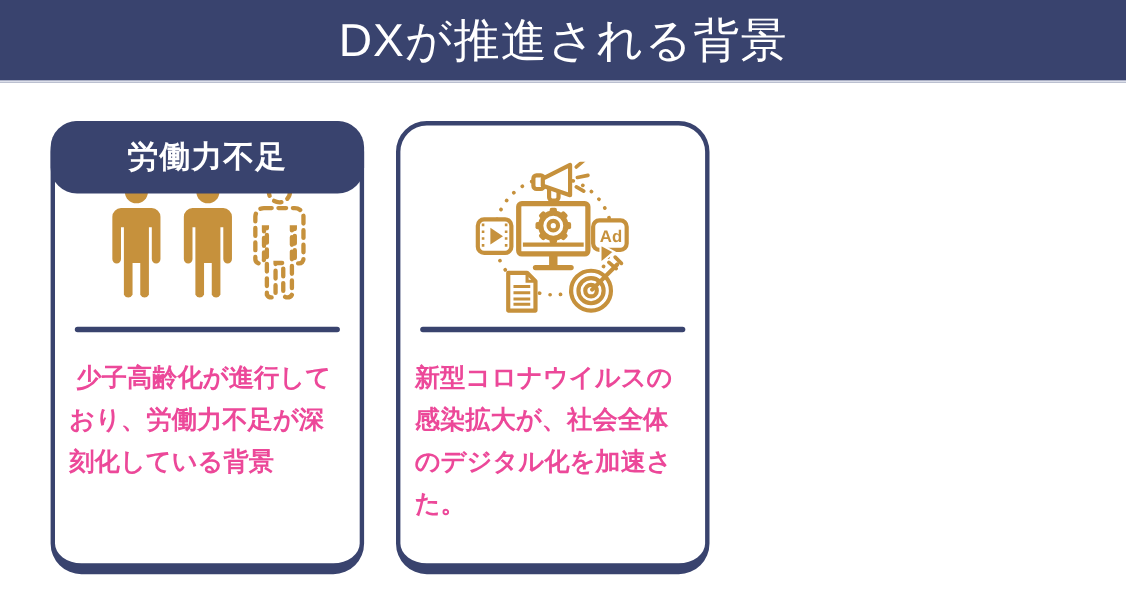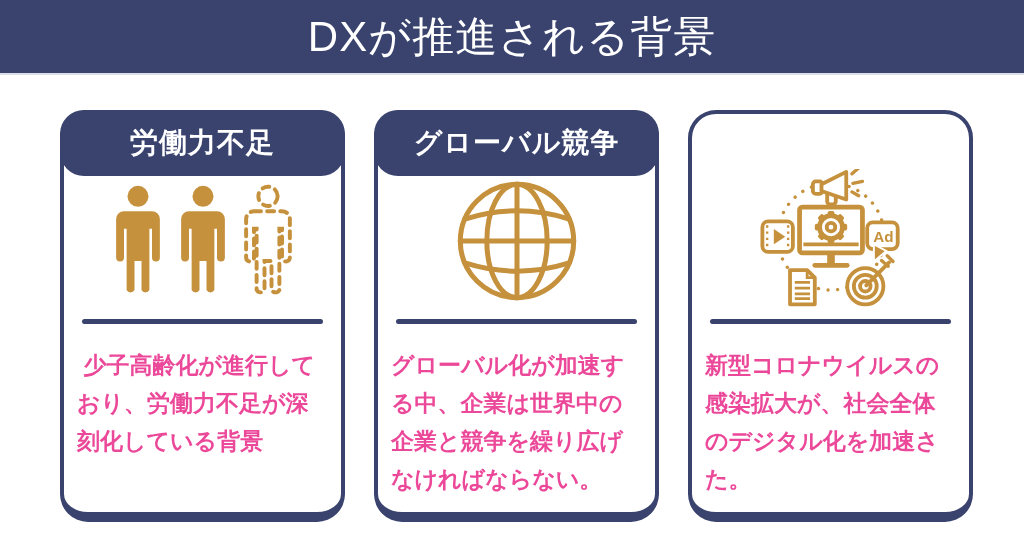"労働力不足" .cards { left: 60px -> 46px }
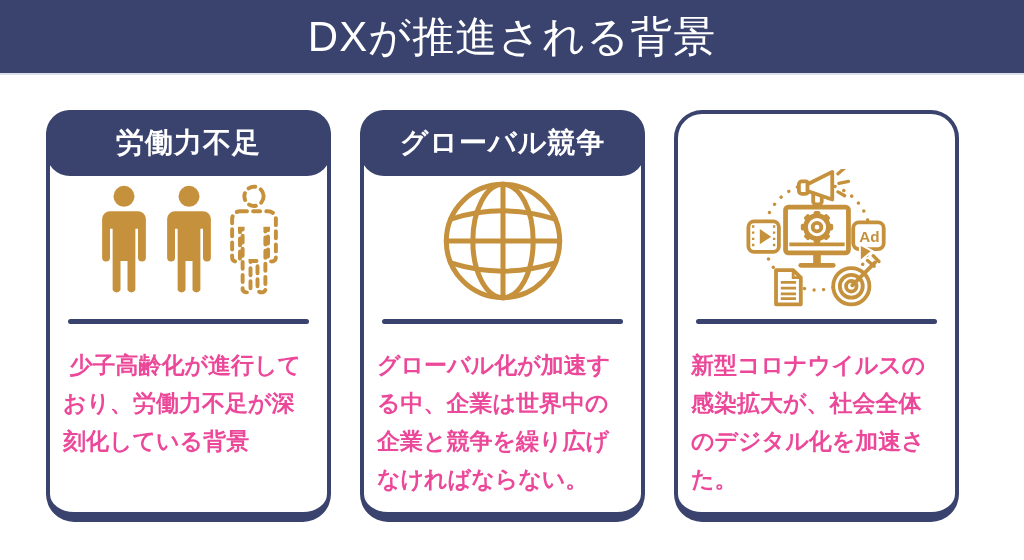"グローバル競争" div.card { html: <div> <div> <span>グローバル競争</span> </div> <div> <svg> <g> <circle></circle> <ellipse></ellipse> <line></line> <line></line> <path></path> <path></path> </g> </svg> </div> <div></div> <div>グローバル化が加速す る中、企業は世界中の 企業と競争を繰り広げ なければならない。</div> </div> -> none }
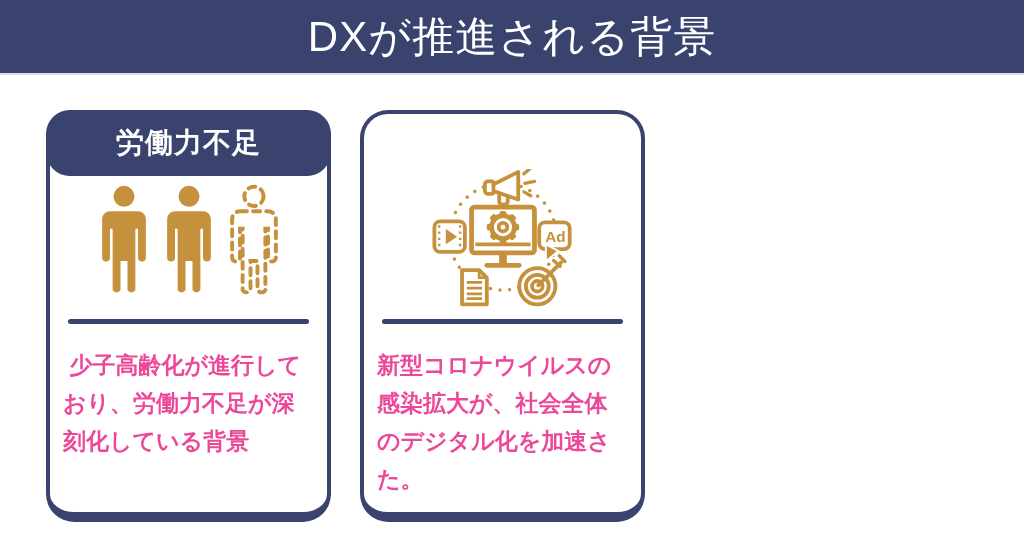"Ad" .icon-area { margin-top: 48px -> 26px }
